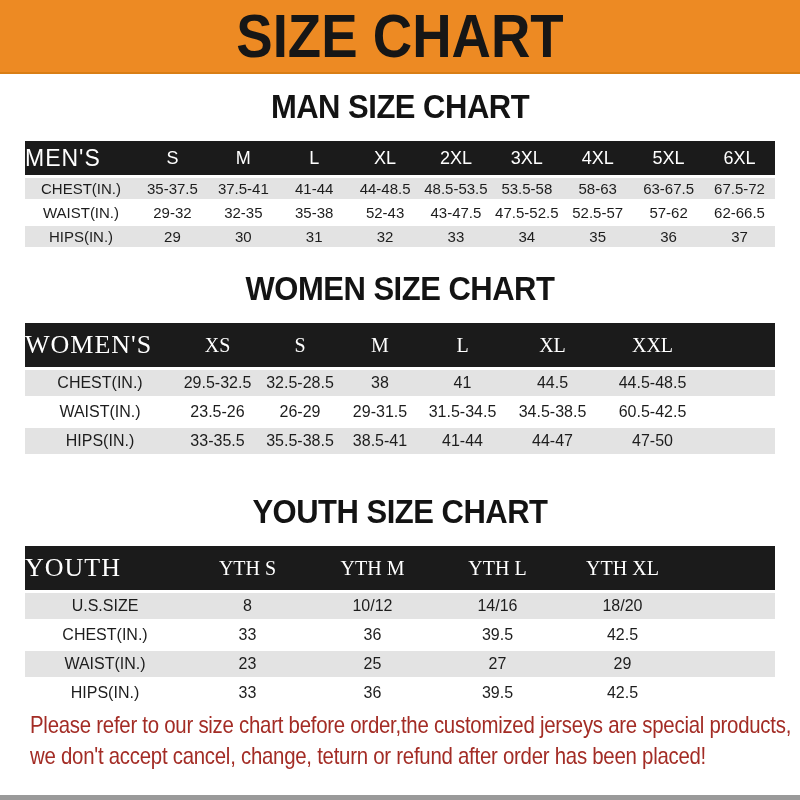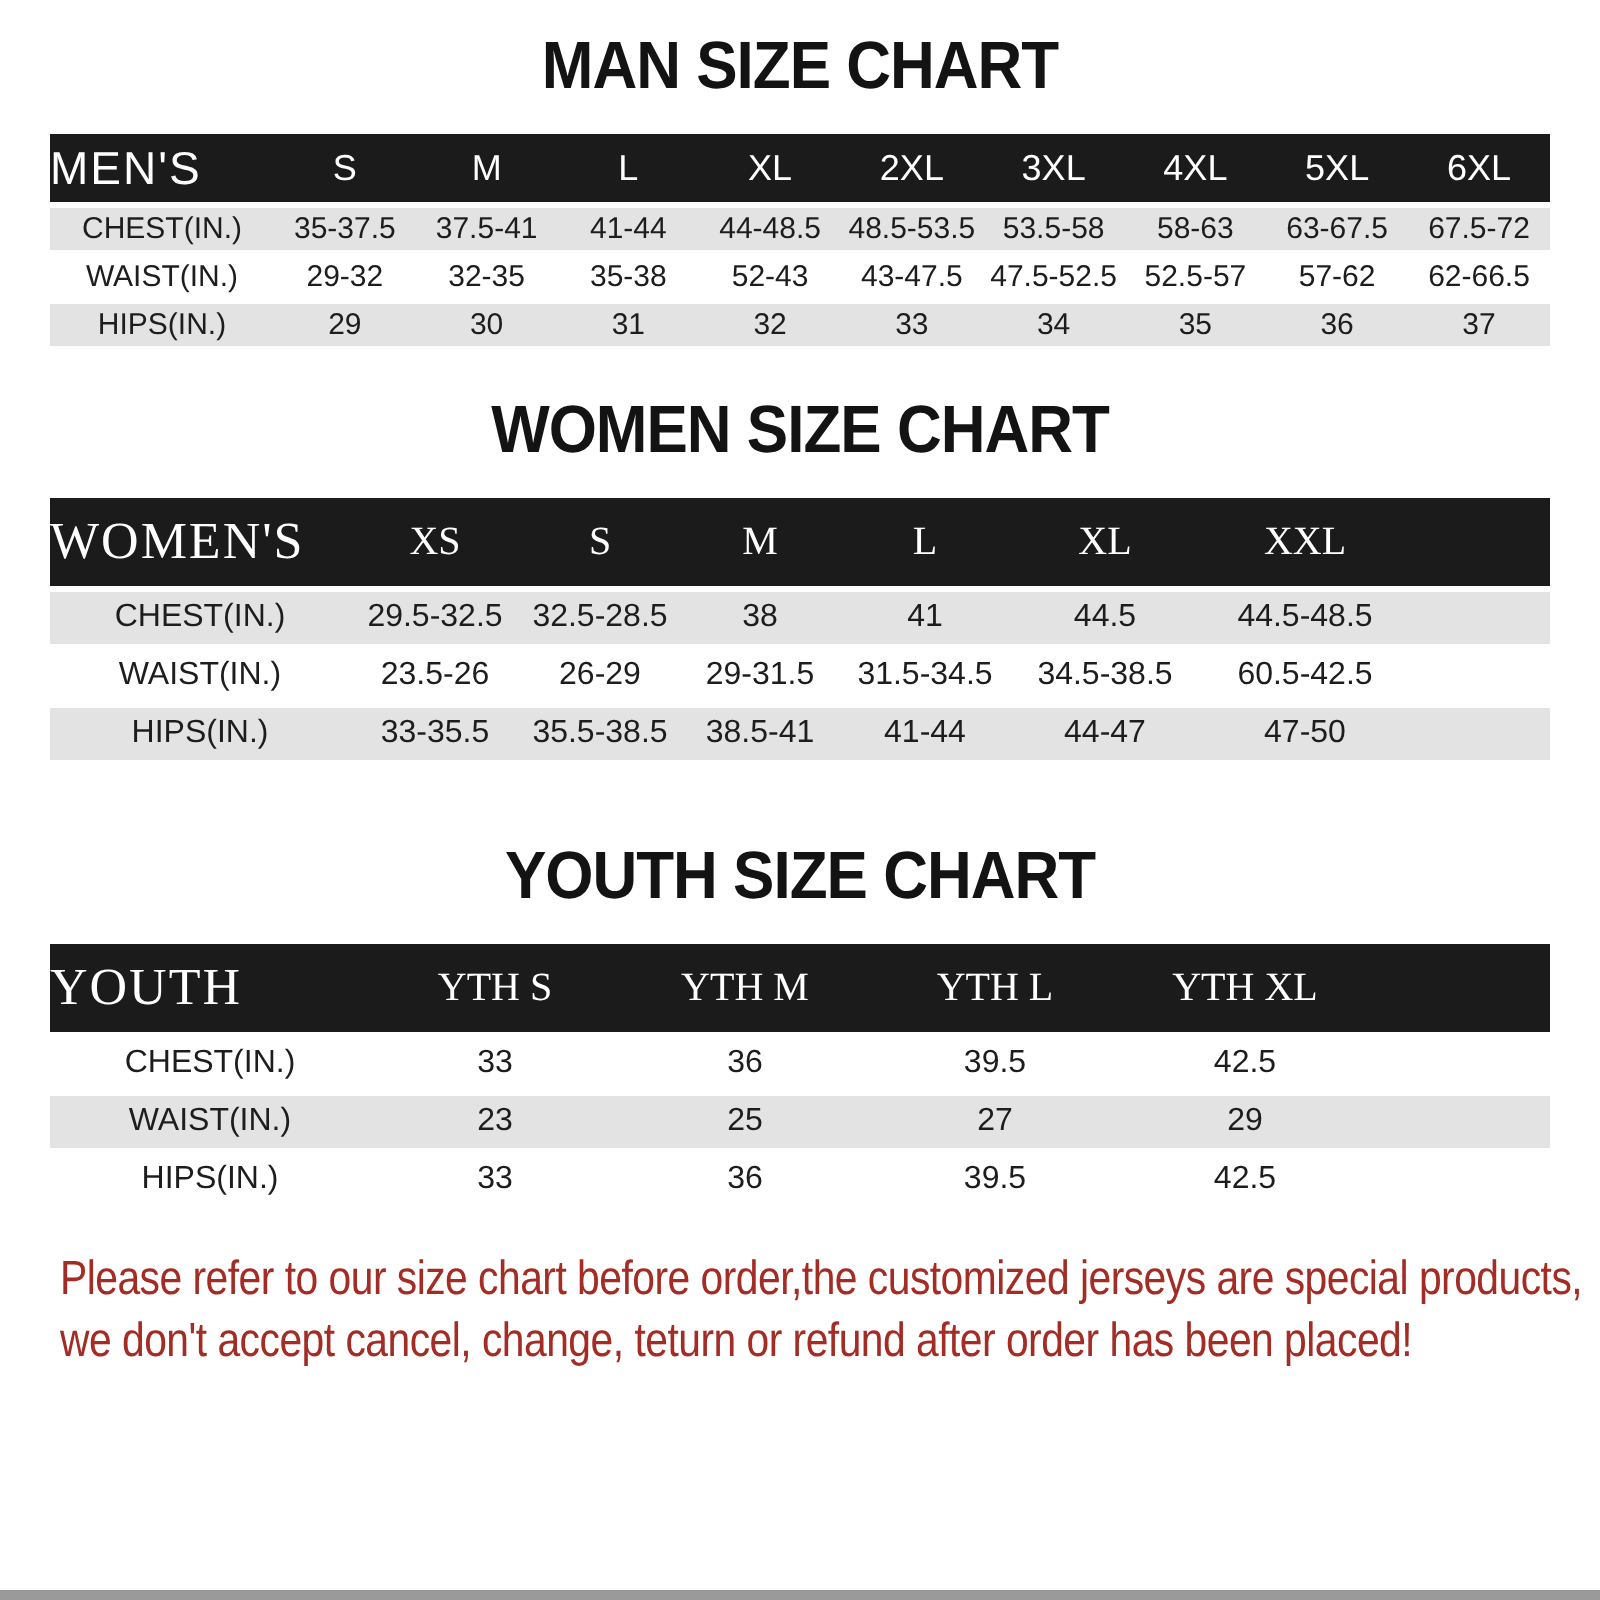"SIZE CHART" div.banner { html: none -> <div> <div>SIZE CHART</div> </div> }
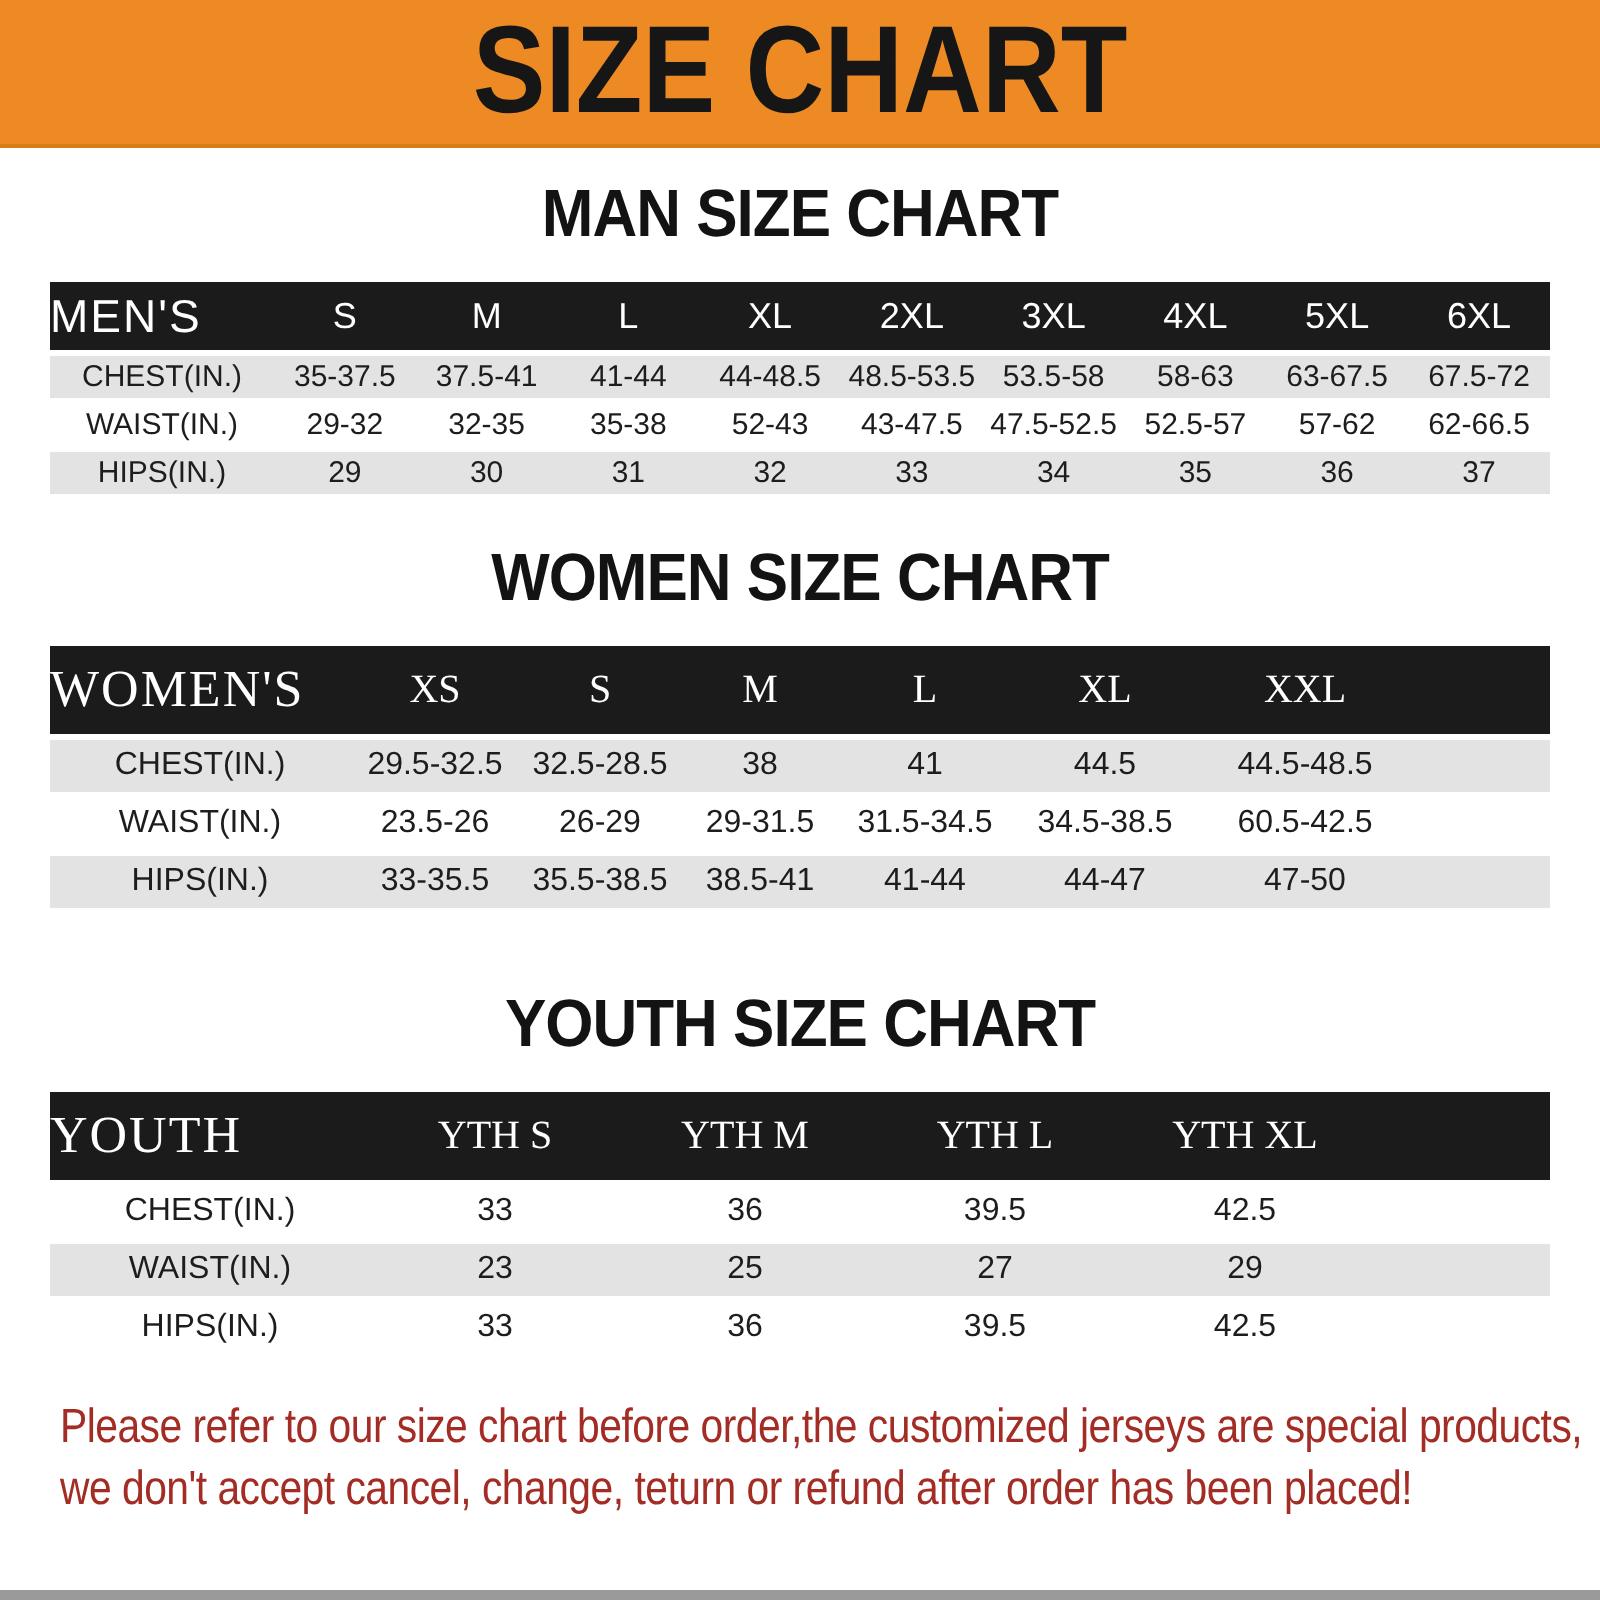"U.S.SIZE" tr.row-gray { html: none -> <tr> <td>U.S.SIZE</td> <td>8</td> <td>10/12</td> <td>14/16</td> <td>18/20</td> <td></td> </tr> }
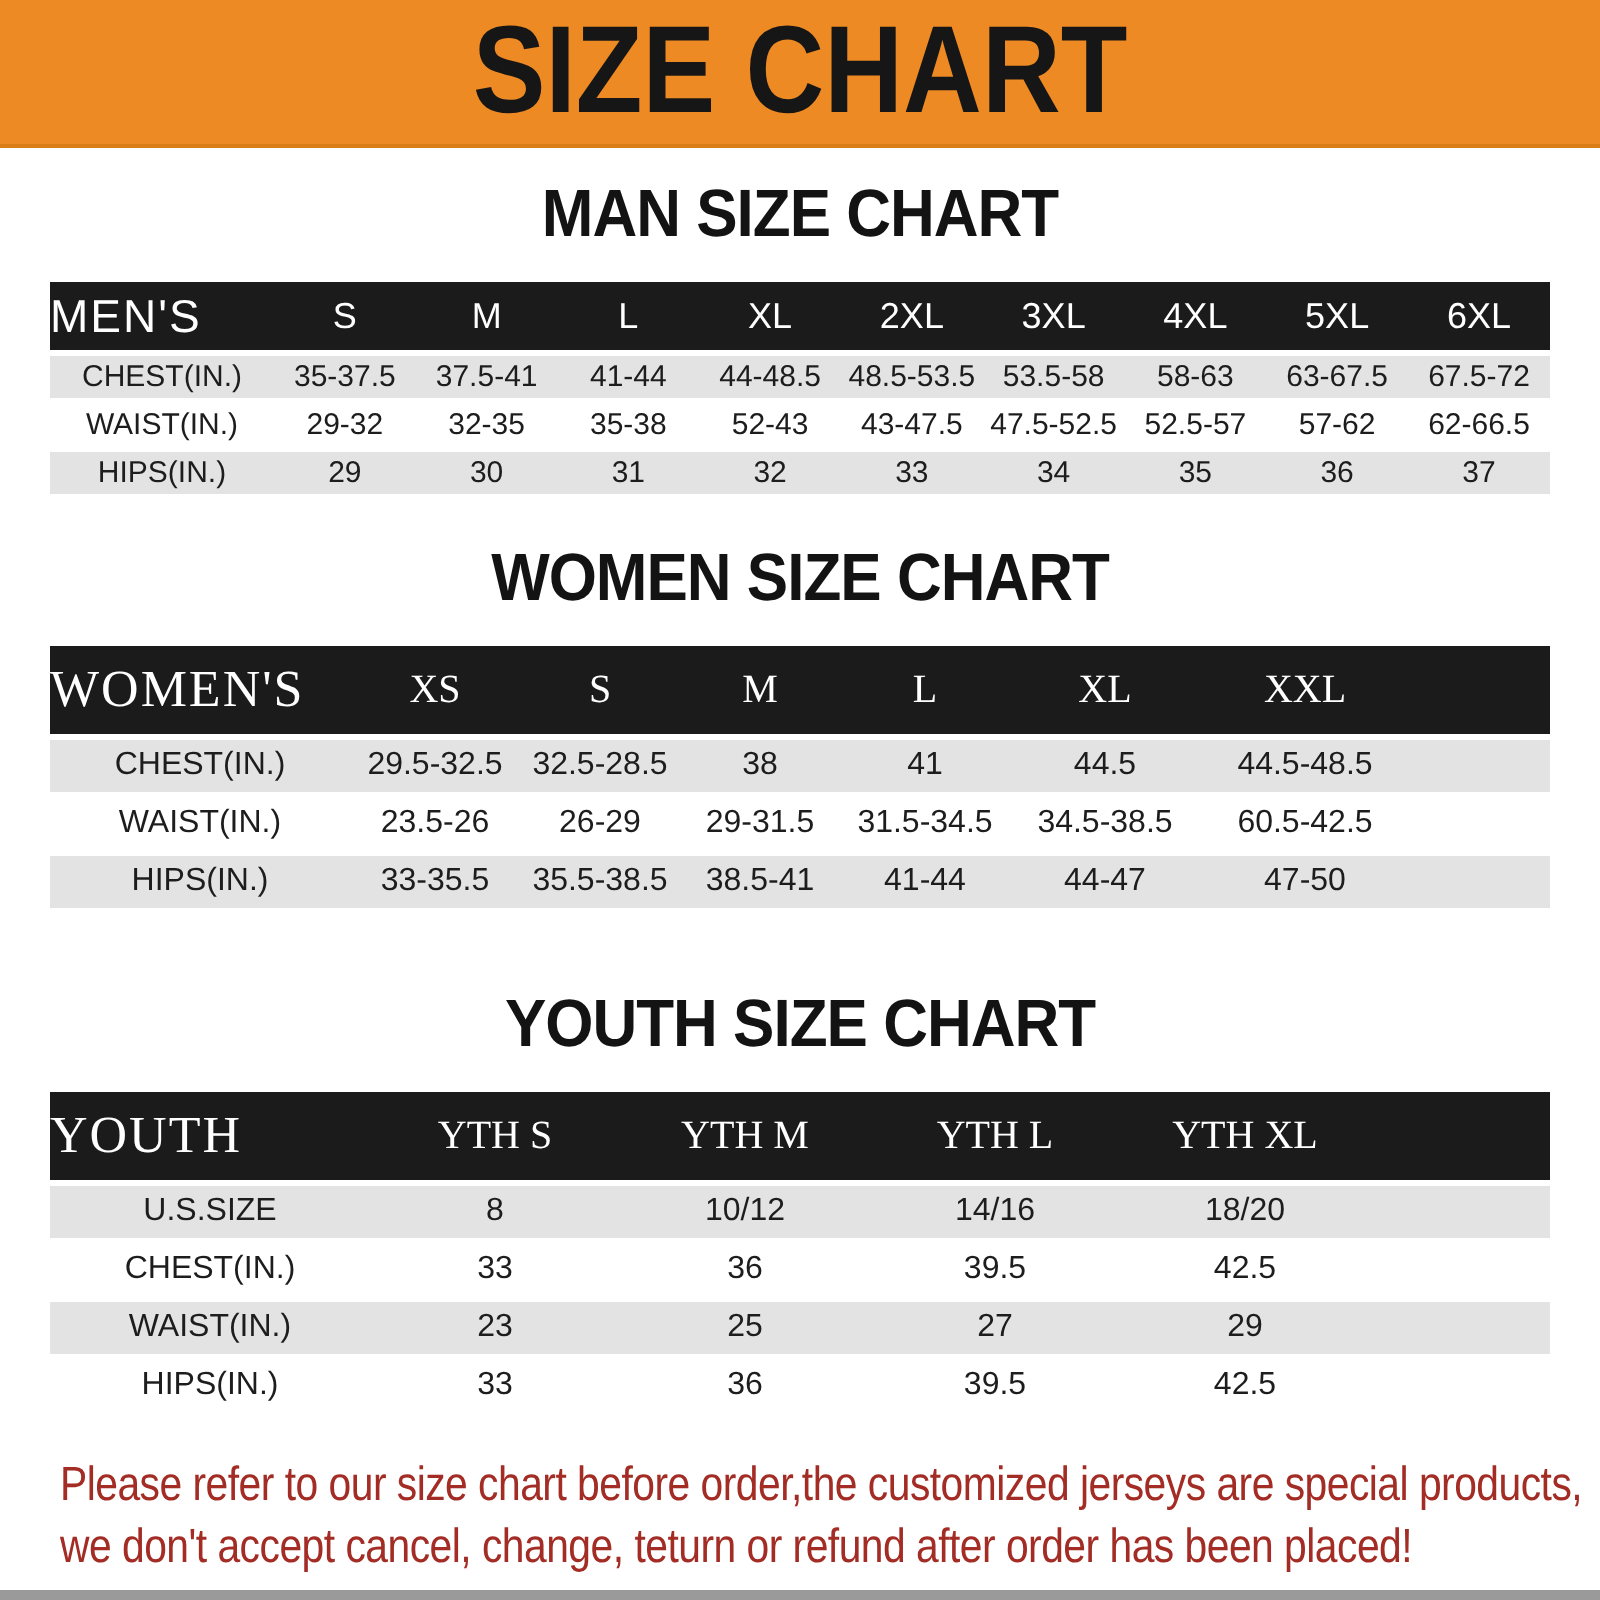"Please refer to our size" .footer-note { margin-top: 18px -> none }
